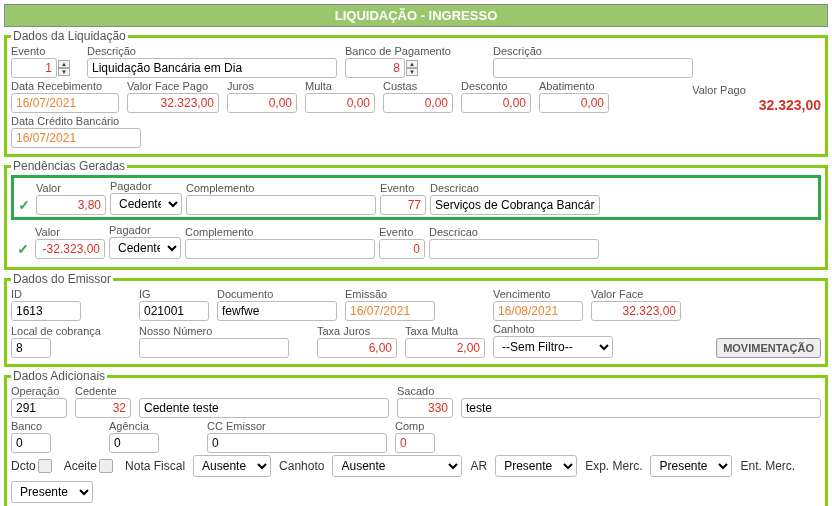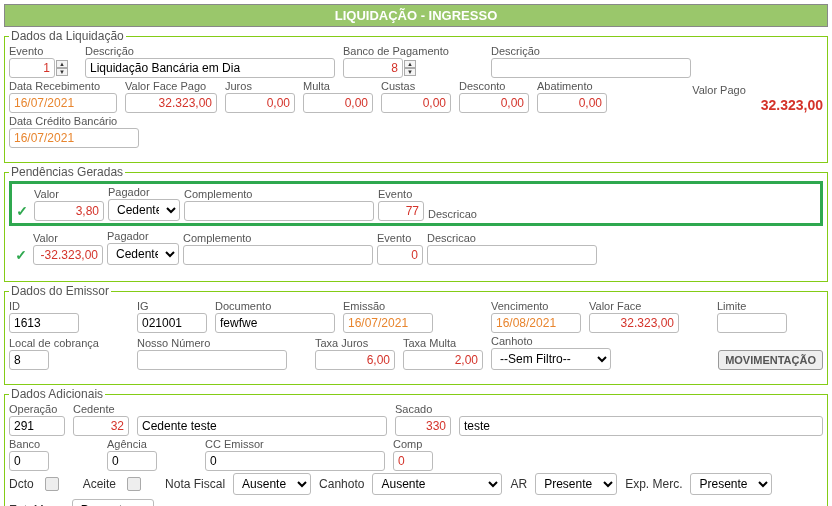"Dados da Liquidação" fieldset { border: 1px solid #84cc16 -> 3px solid #84cc16; padding: 2px 4px 12px 4px -> 2px 4px 4px 4px }
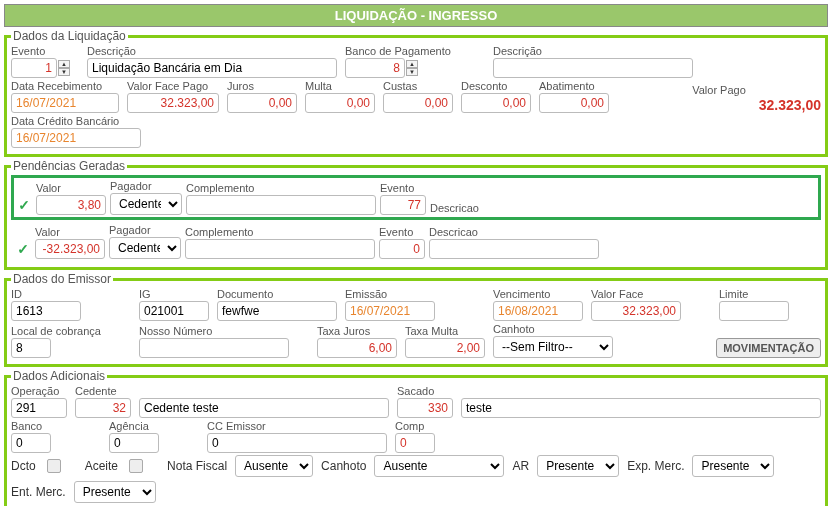"Serviços de Cobrança Bancár" input { html: none -> <input> }
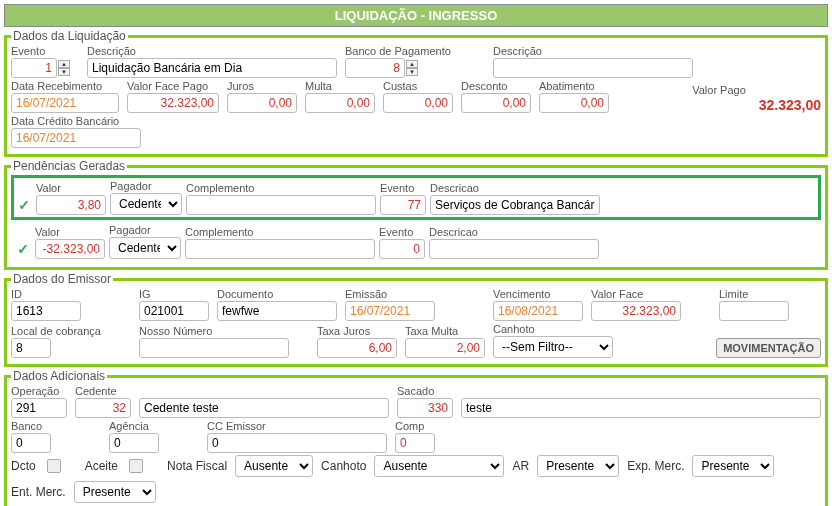"Limite" div.field { html: <div> <label>Limite</label> <input> </div> -> none }
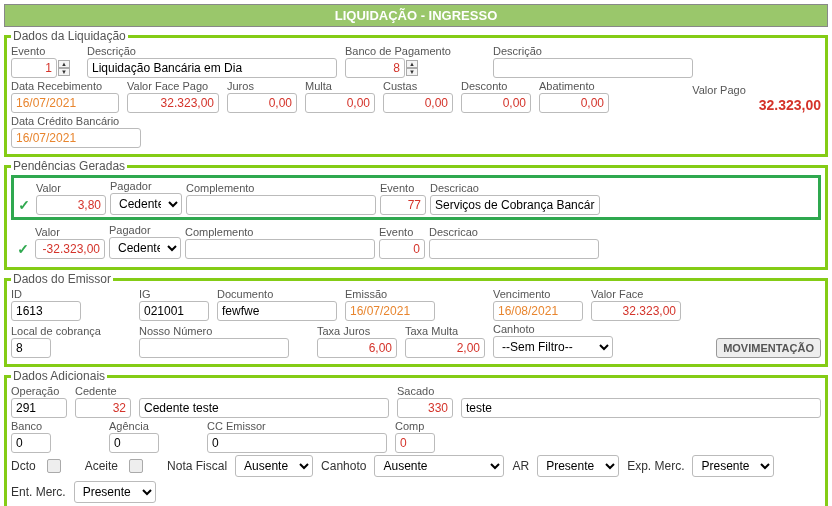"Dcto" .inline-checkbox { gap: 11px -> 2px; margin-right: 16px -> 4px }
